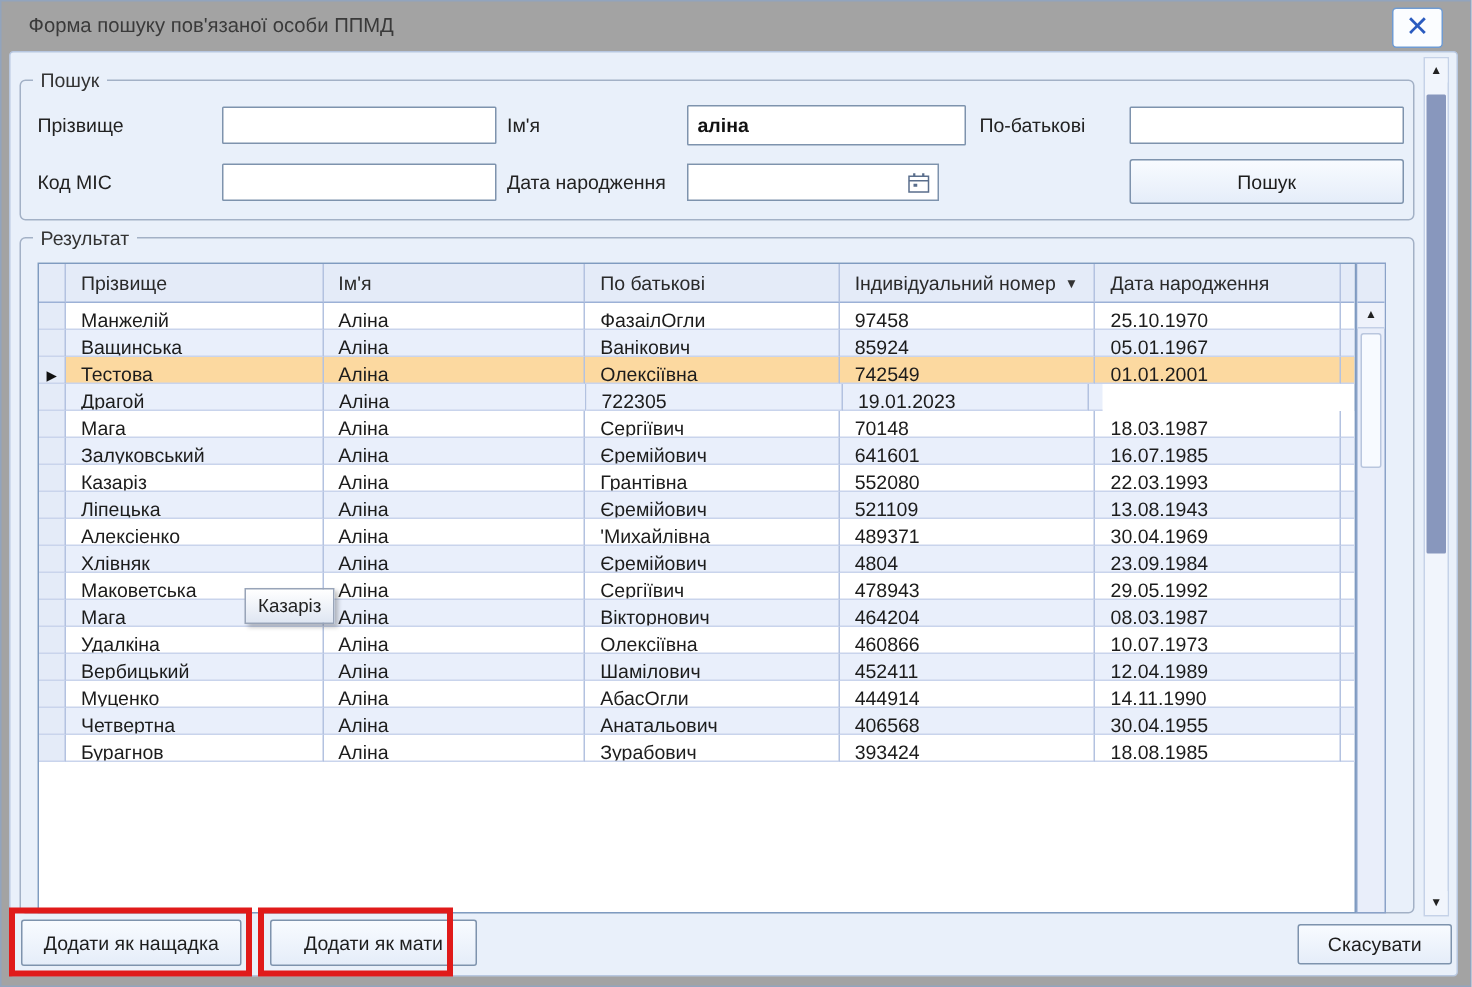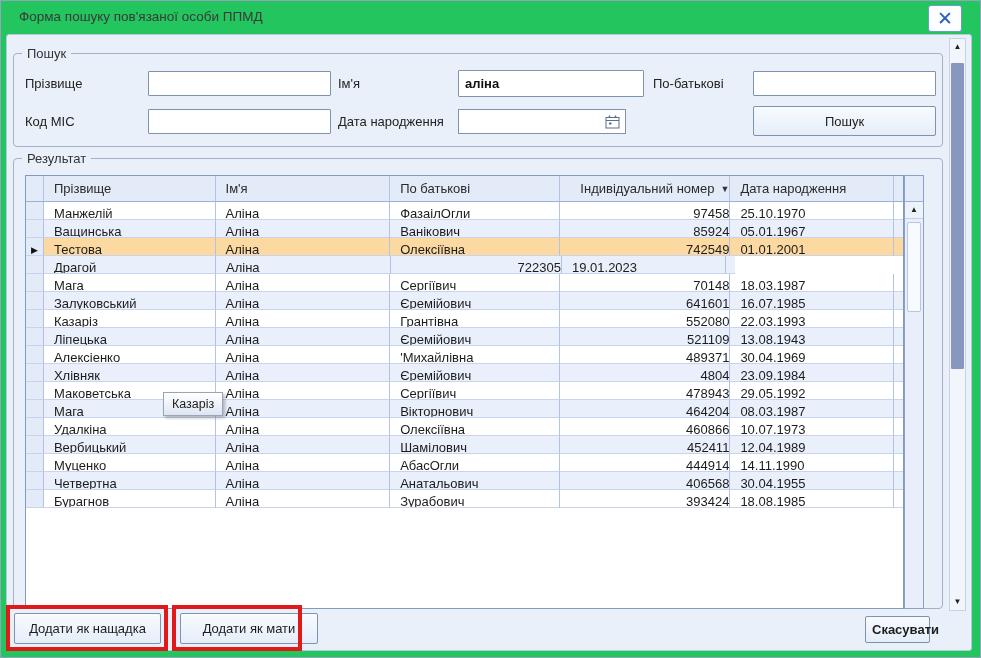"Форма пошуку пов'язаної особи ППМД" .window { background: #22c55e -> #a3a3a3 }
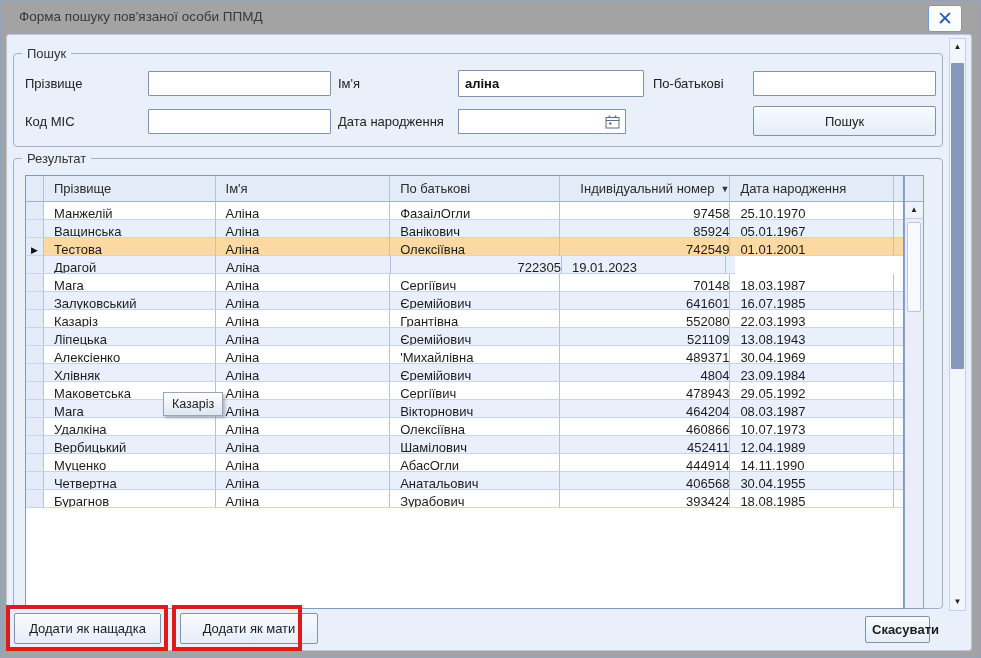"Індивідуальний номер ▼" .c-number { text-align: right -> none }
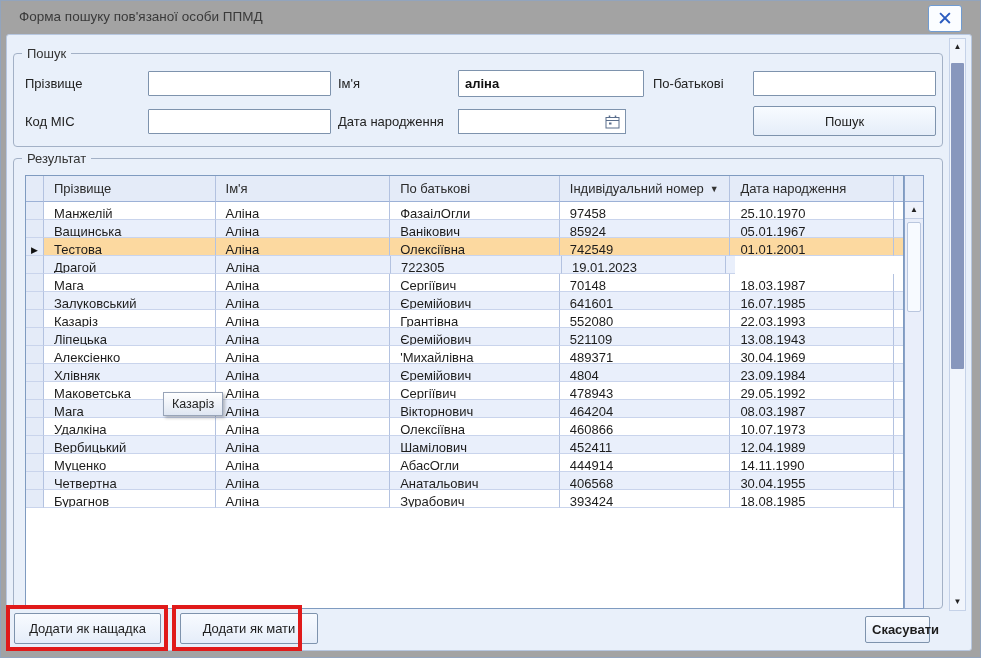"Скасувати" .btn-cancel { font-weight: bold -> none; width: 65px -> 103px }
